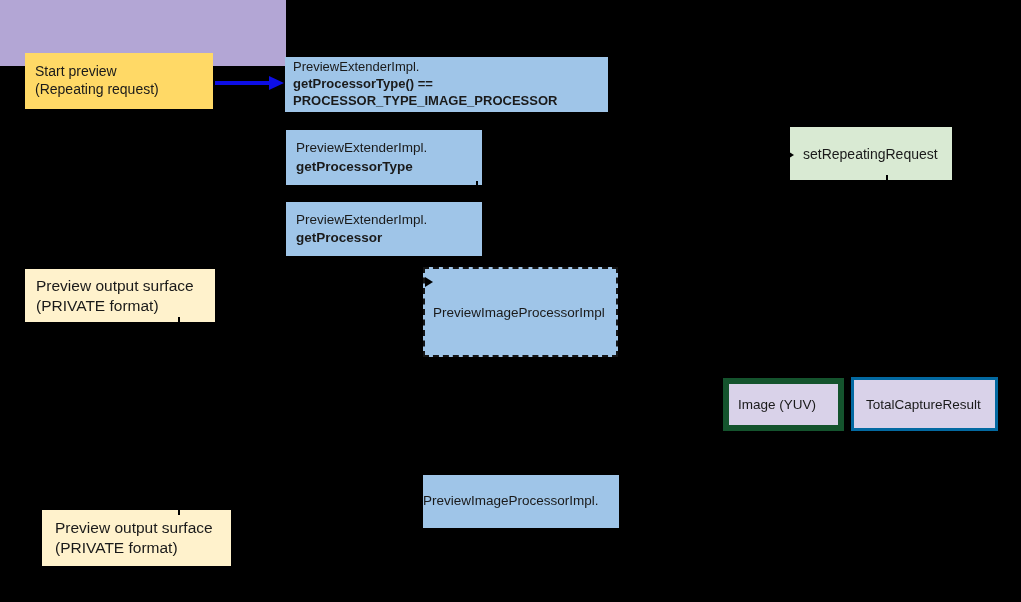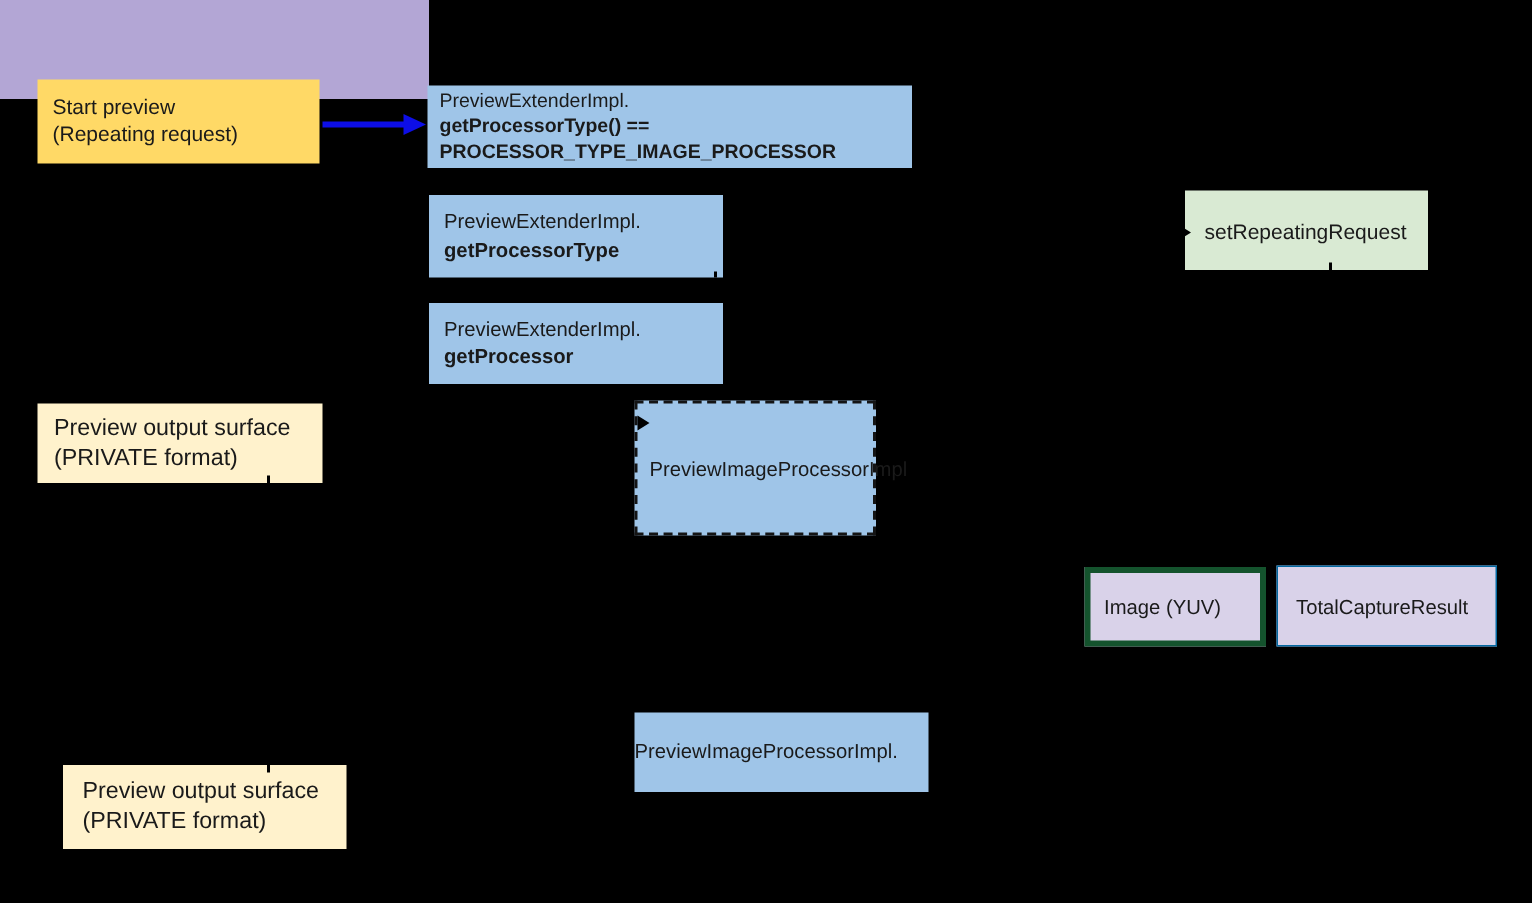"PreviewImageProcessorImpl" .dashedbox { width: 161px -> 195px }
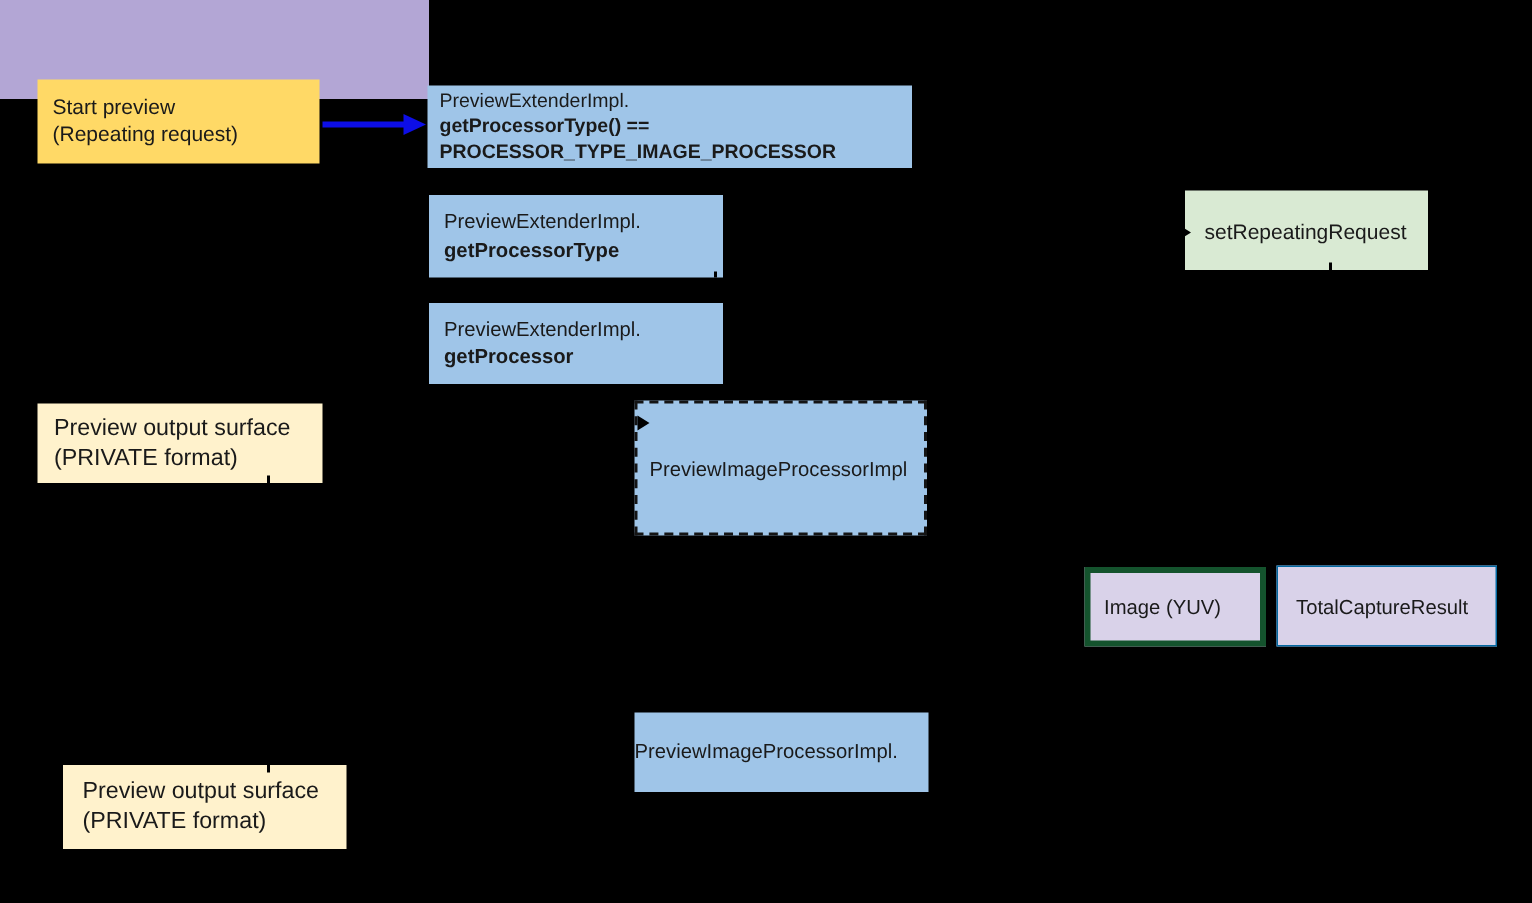"Image (YUV)" .pi1 { border: 4px solid #14532d -> 6px solid #14532d }
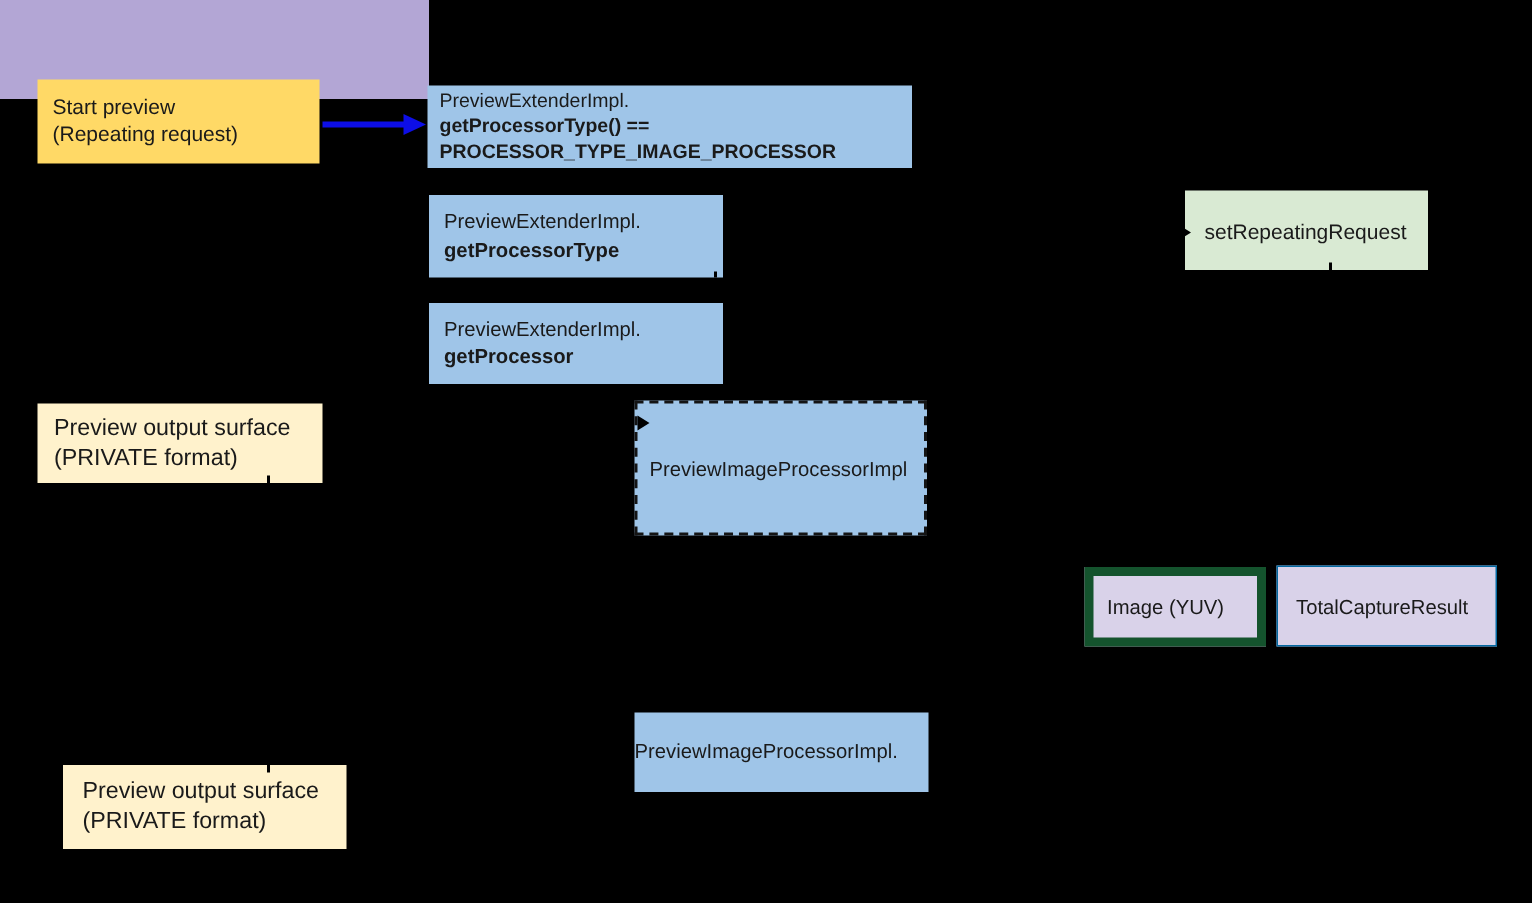"TotalCaptureResult" .pi2 { border: 1px solid #0369a1 -> 3px solid #0369a1 }
